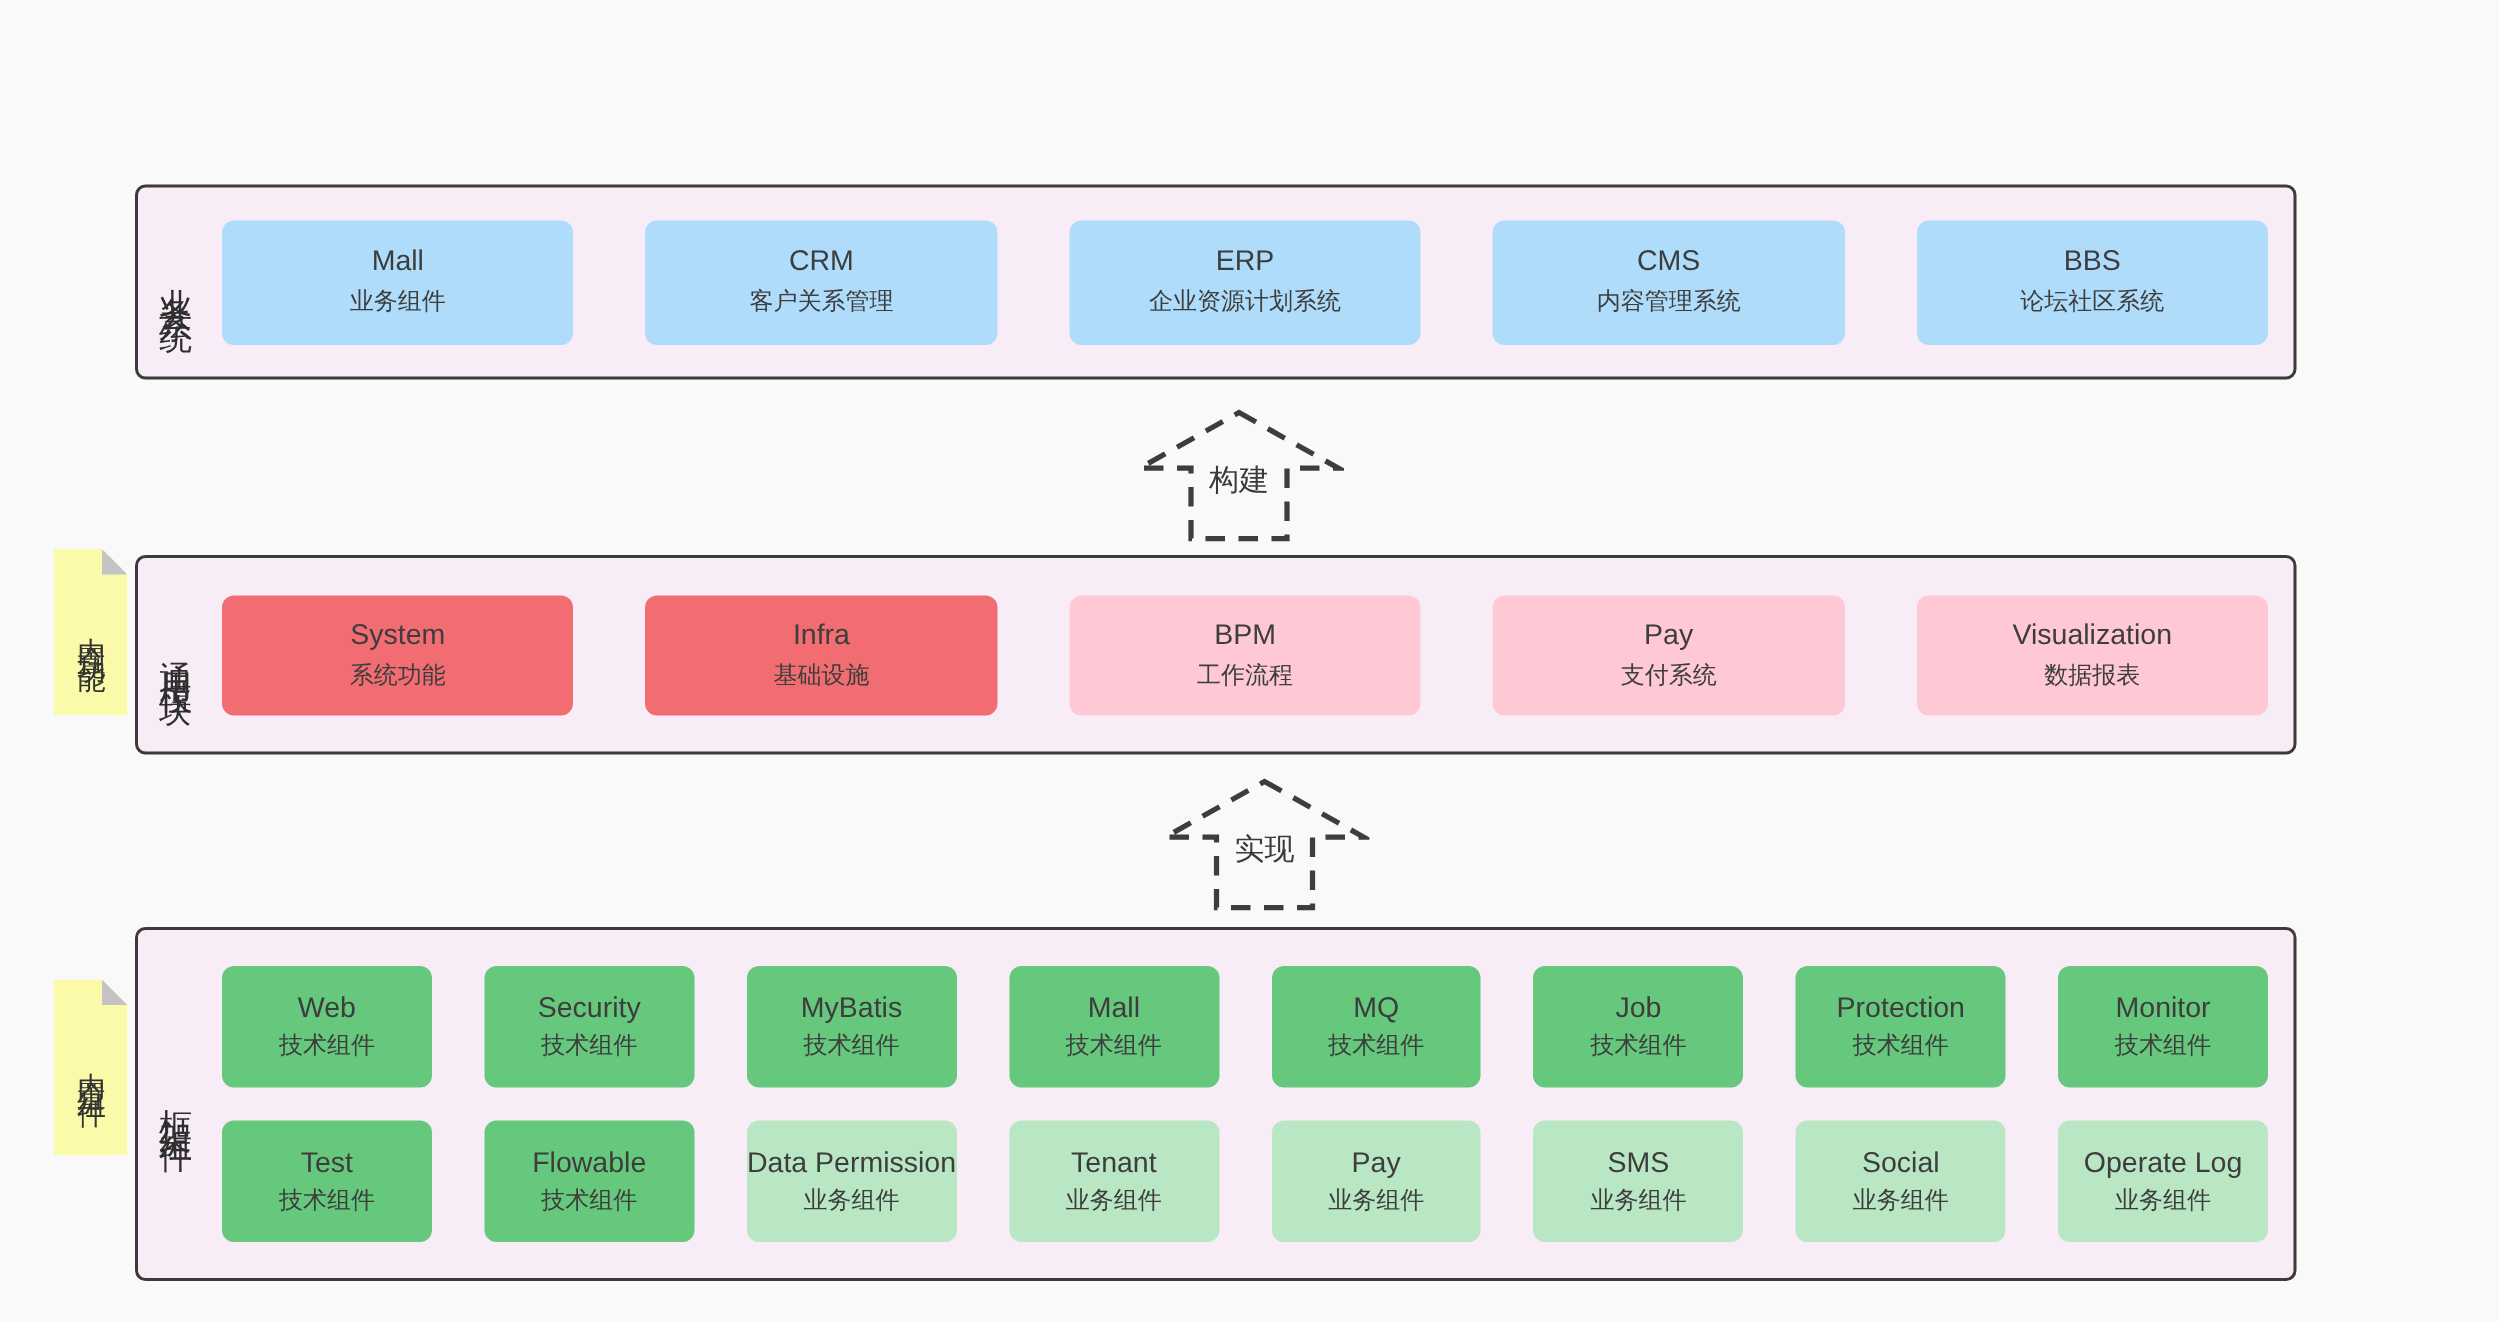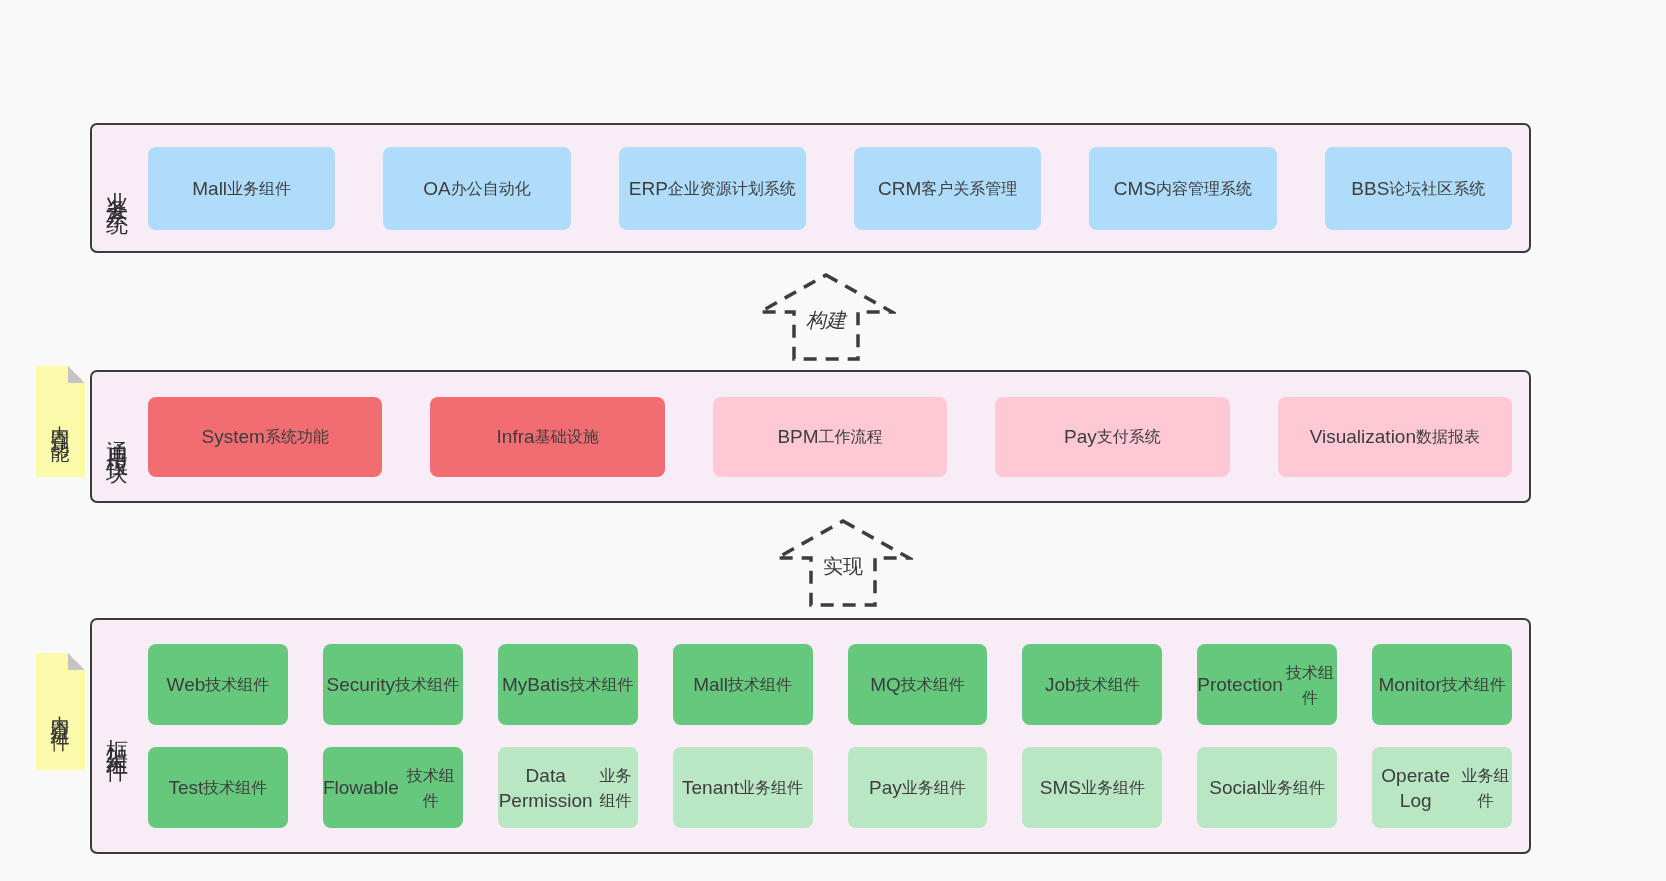"Mall" .box { flex-direction: row -> column }
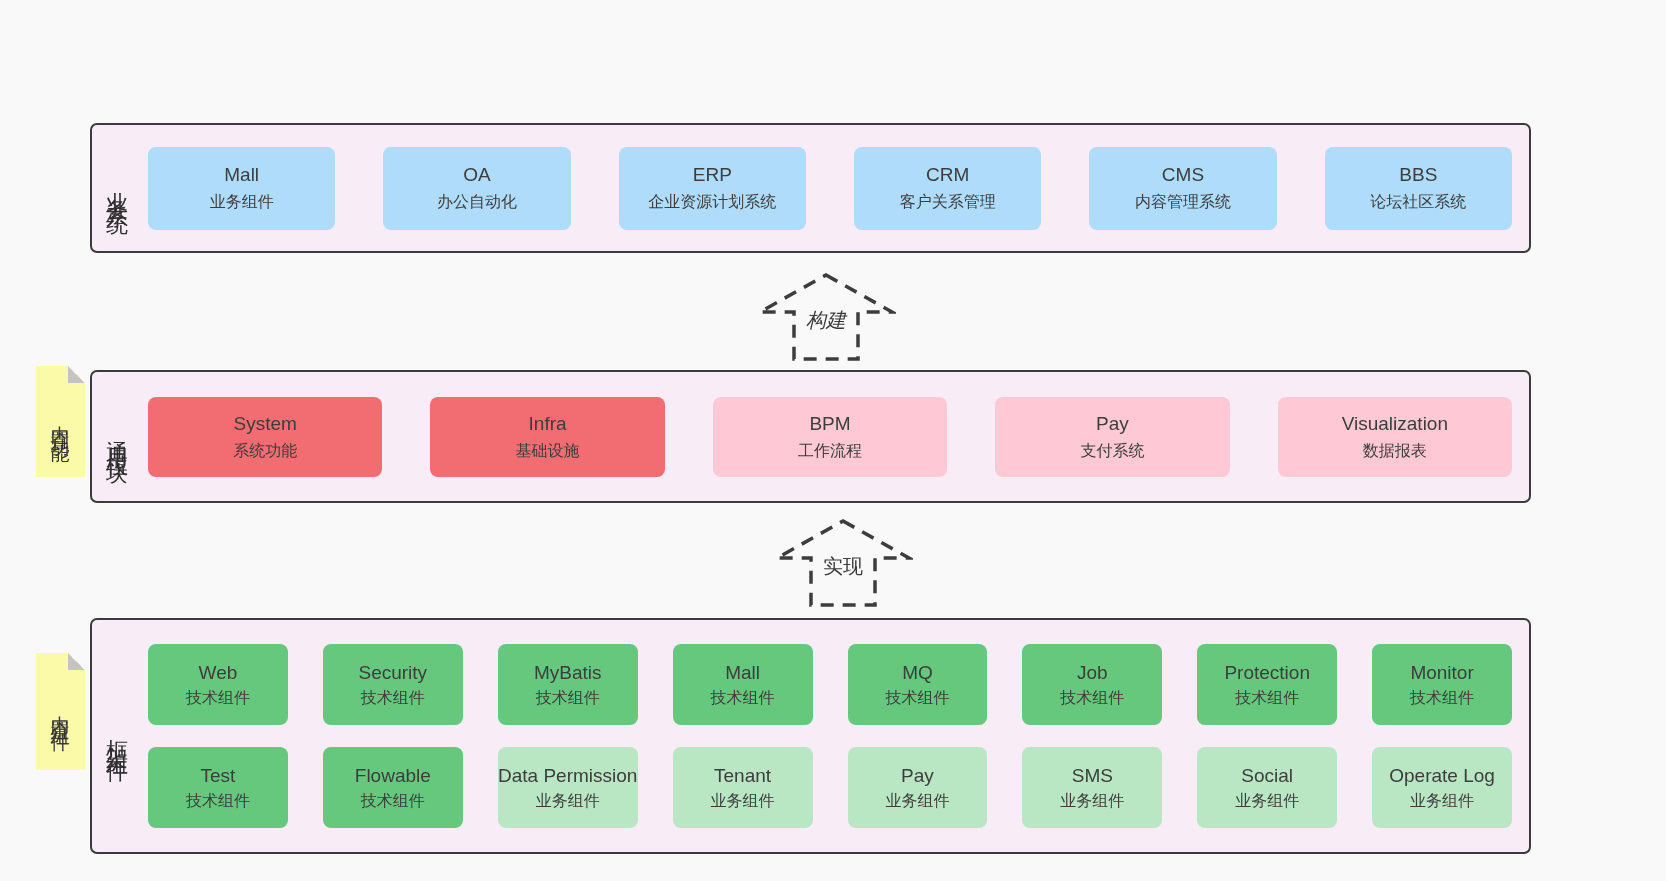"OA" div.box { html: <div> <span>OA</span> <span>办公自动化</span> </div> -> none }
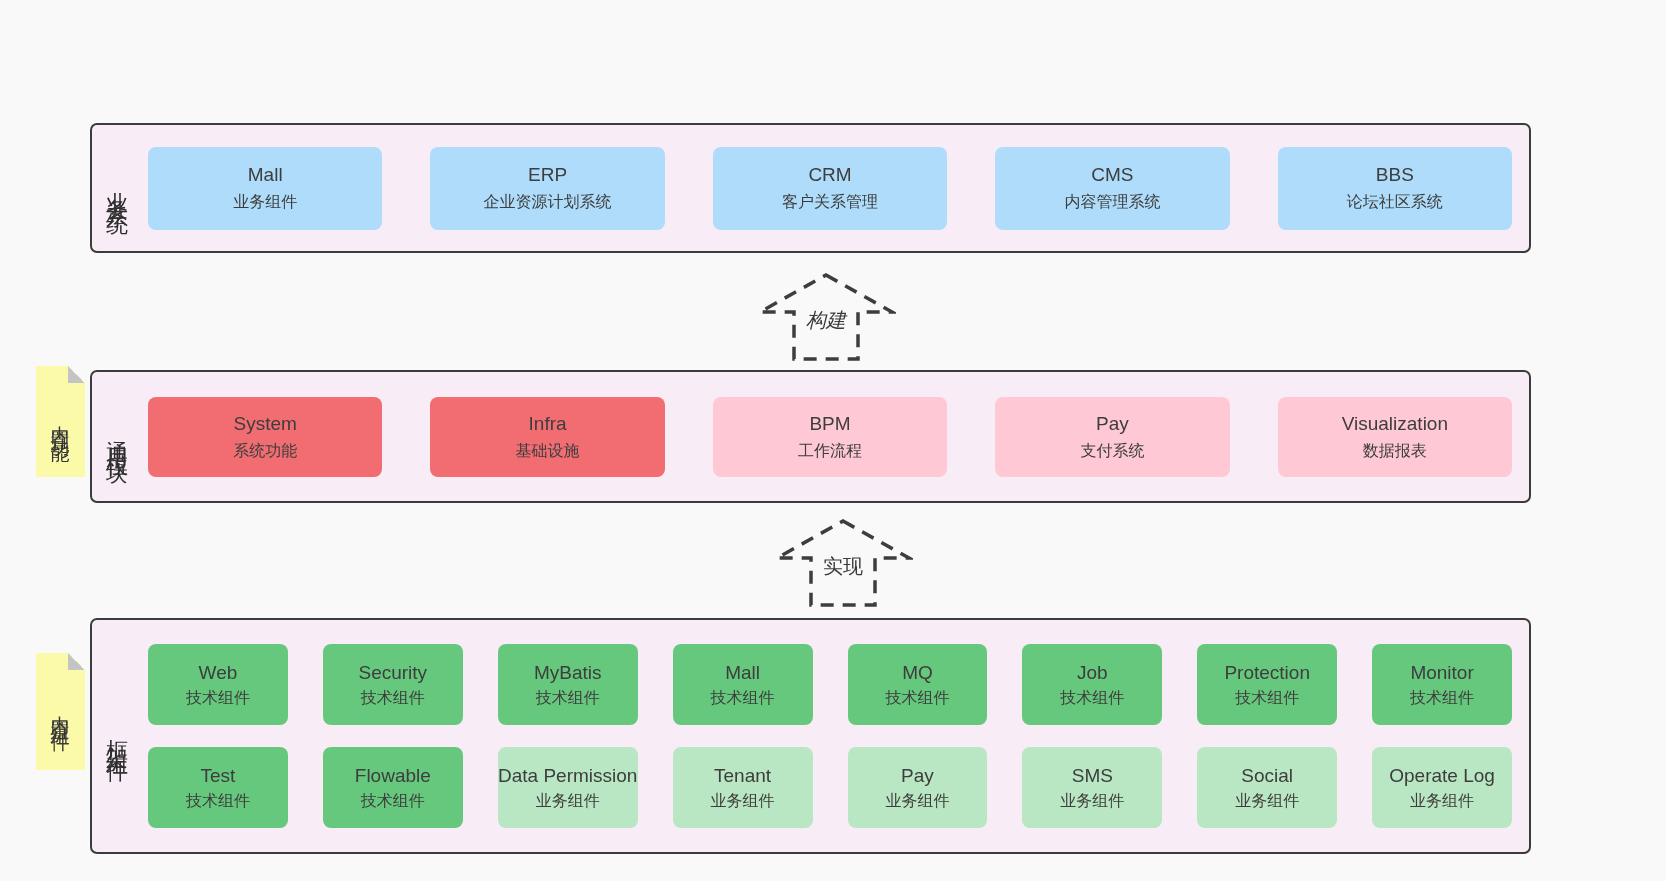"ERP" div.box { order: before "CRM" -> after "CRM" }
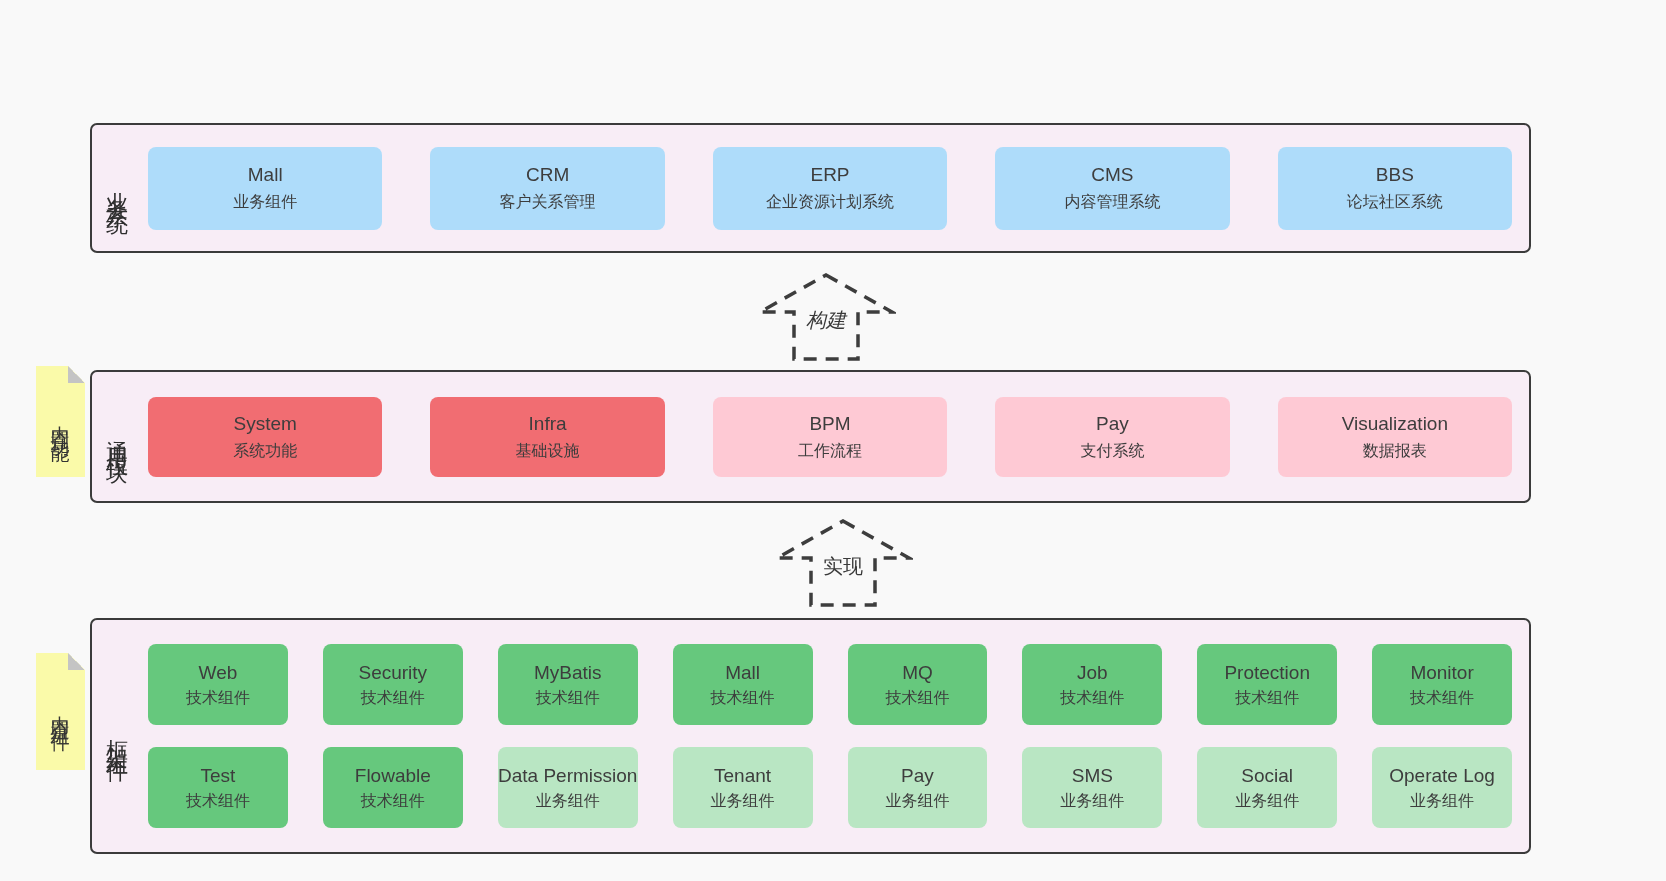"构建" #arrow-build { font-style: italic -> none }
